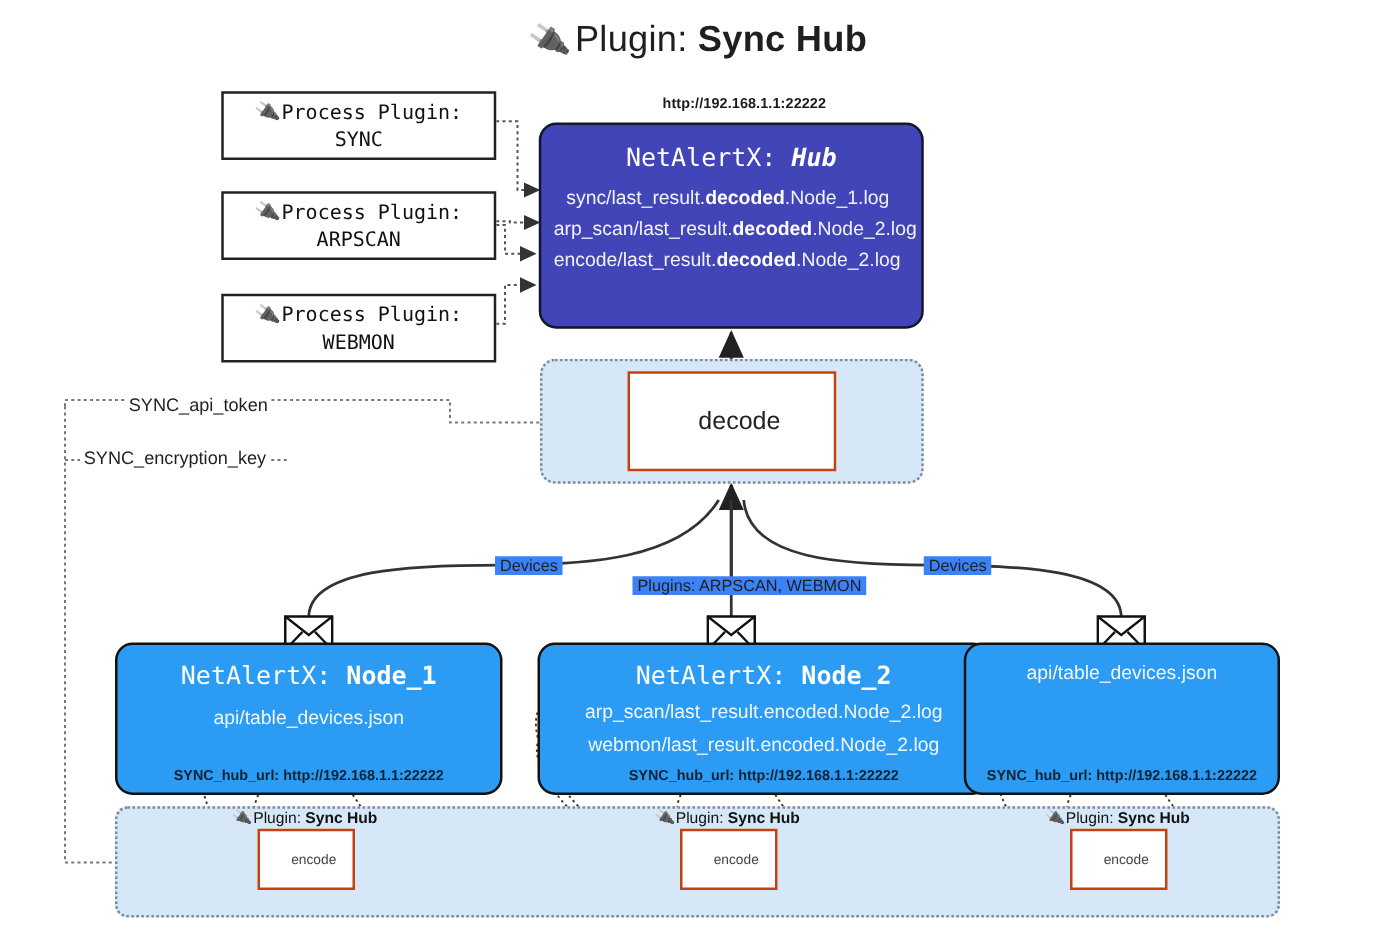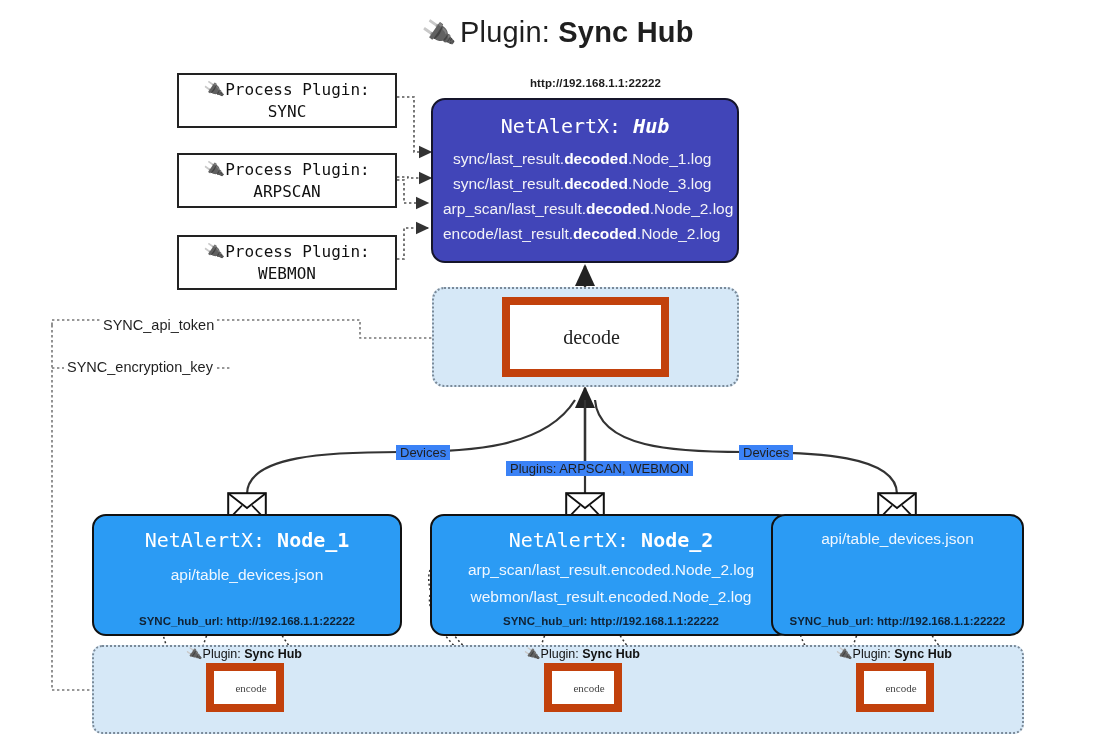"sync/last_result.decoded.Node_3.log" div.logline { html: <div><span>sync/last_result.</span><b>decoded</b><span>.Node_3.log</span></div> -> none }
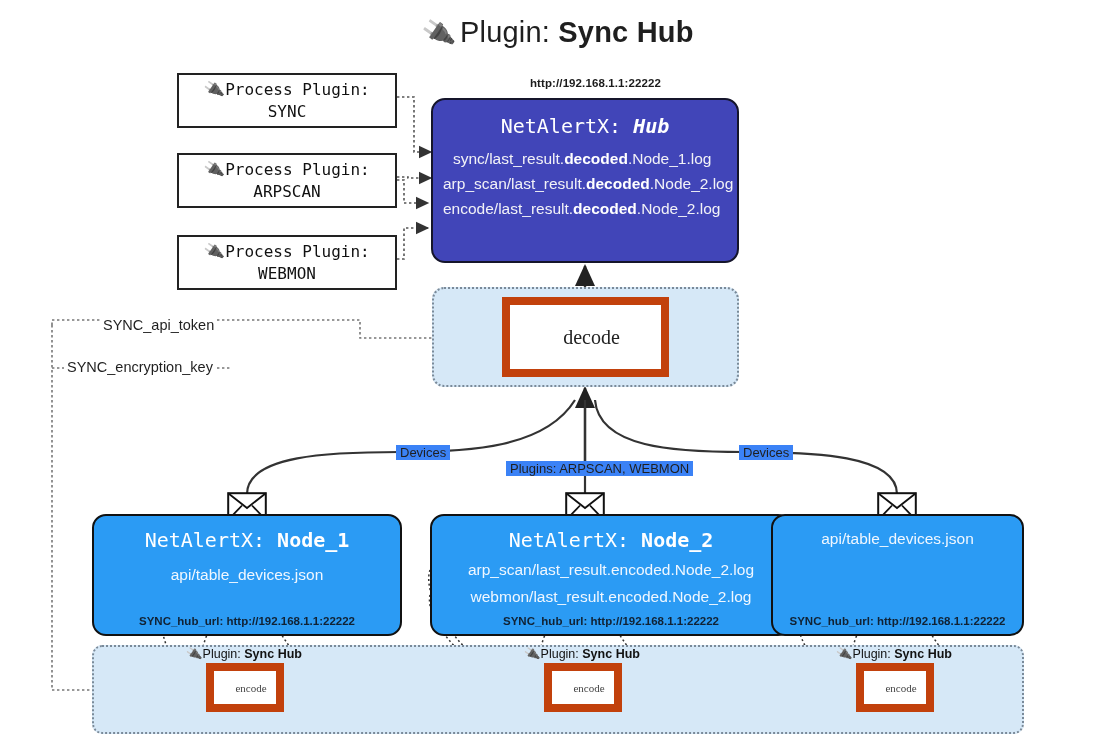"decode" .whitebox { border: 8px solid #c2410c -> 2px solid #c2410c; font-family: Liberation Serif, serif -> Liberation Sans, sans-serif }
